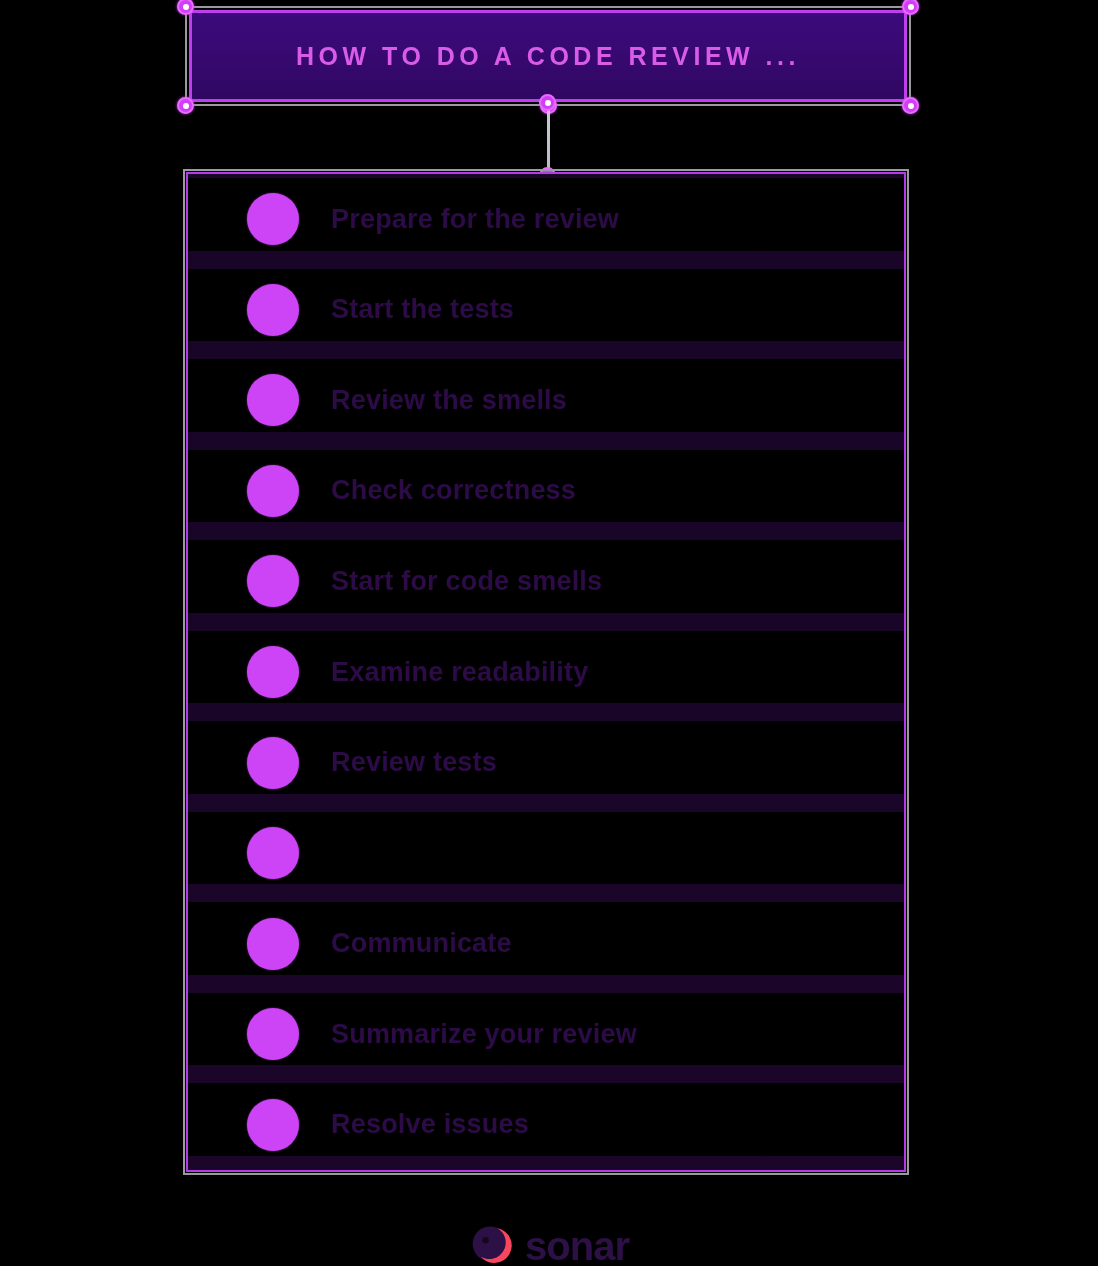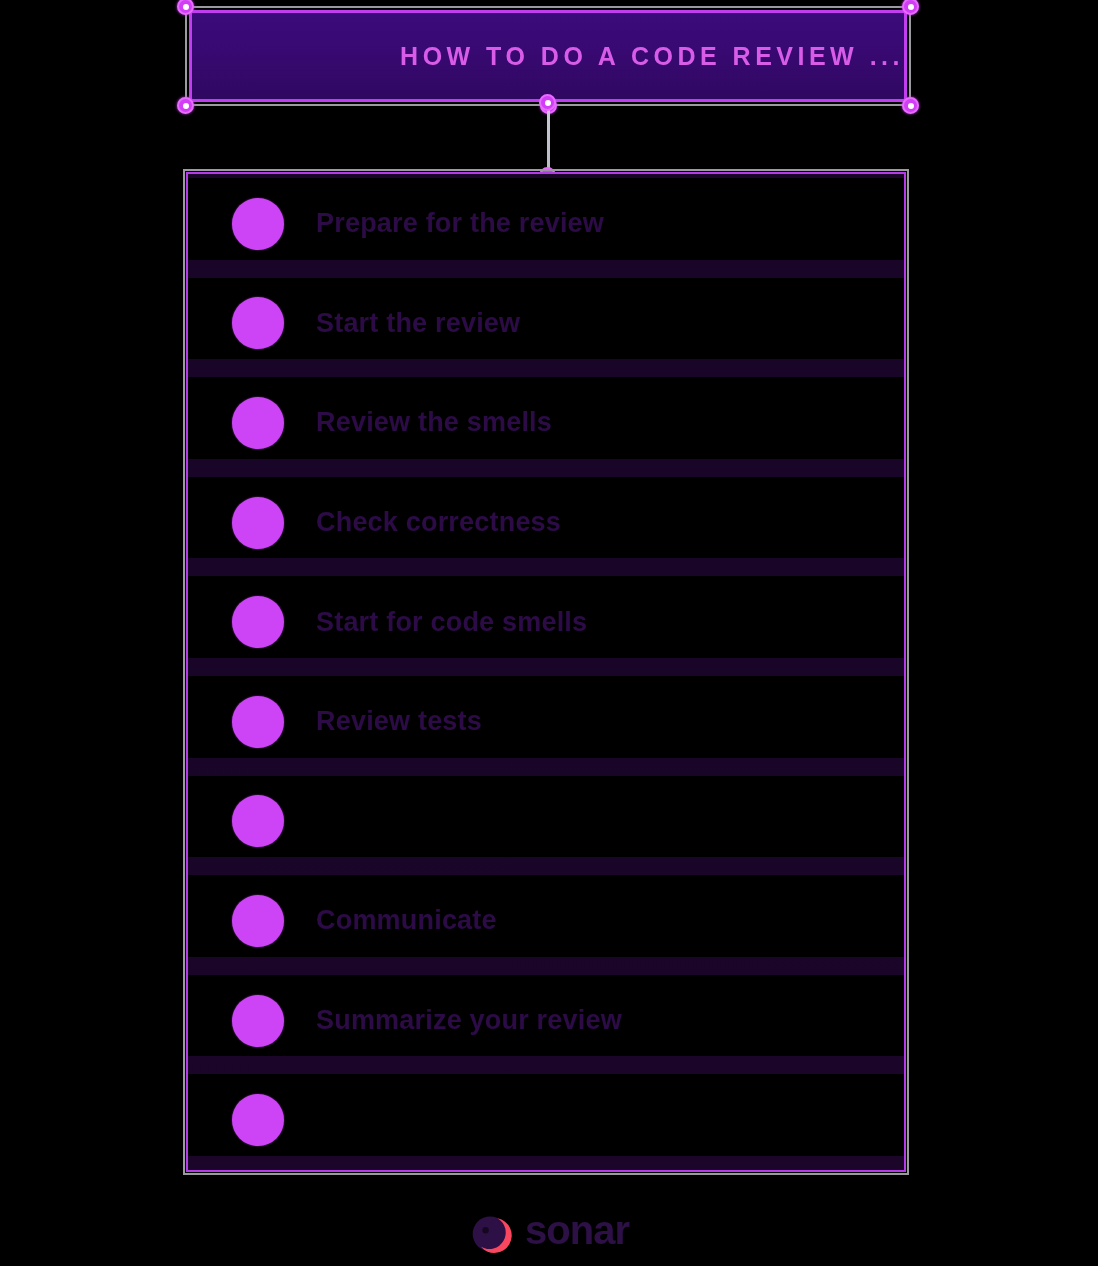"HOW TO DO A CODE" .title-box { justify-content: flex-end -> center }
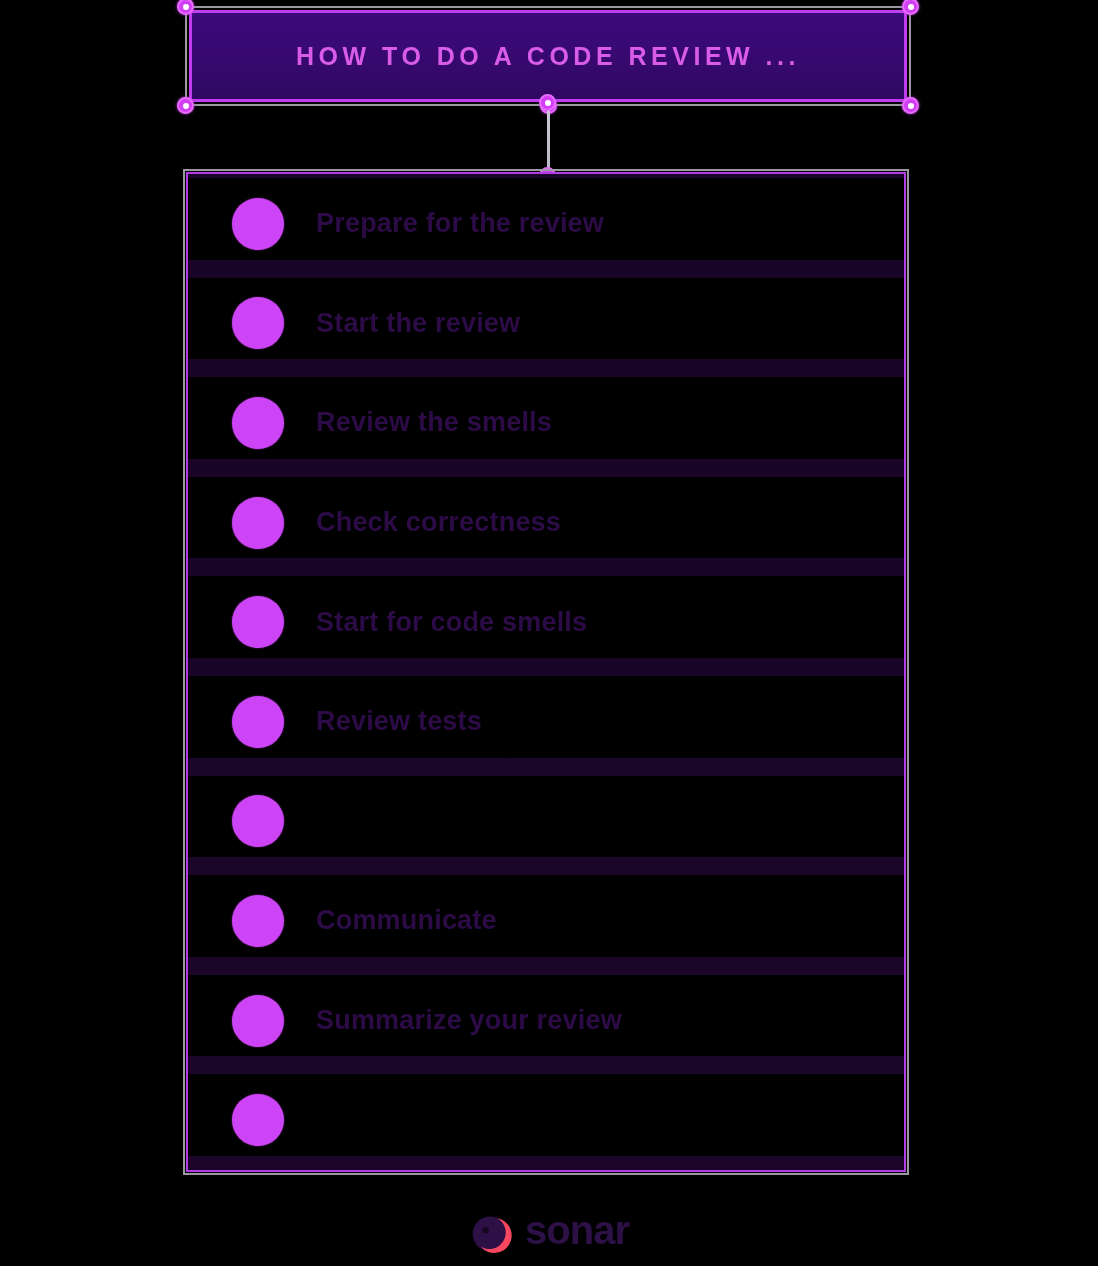"Prepare for the review" .step-row { padding-left: 44px -> 59px }
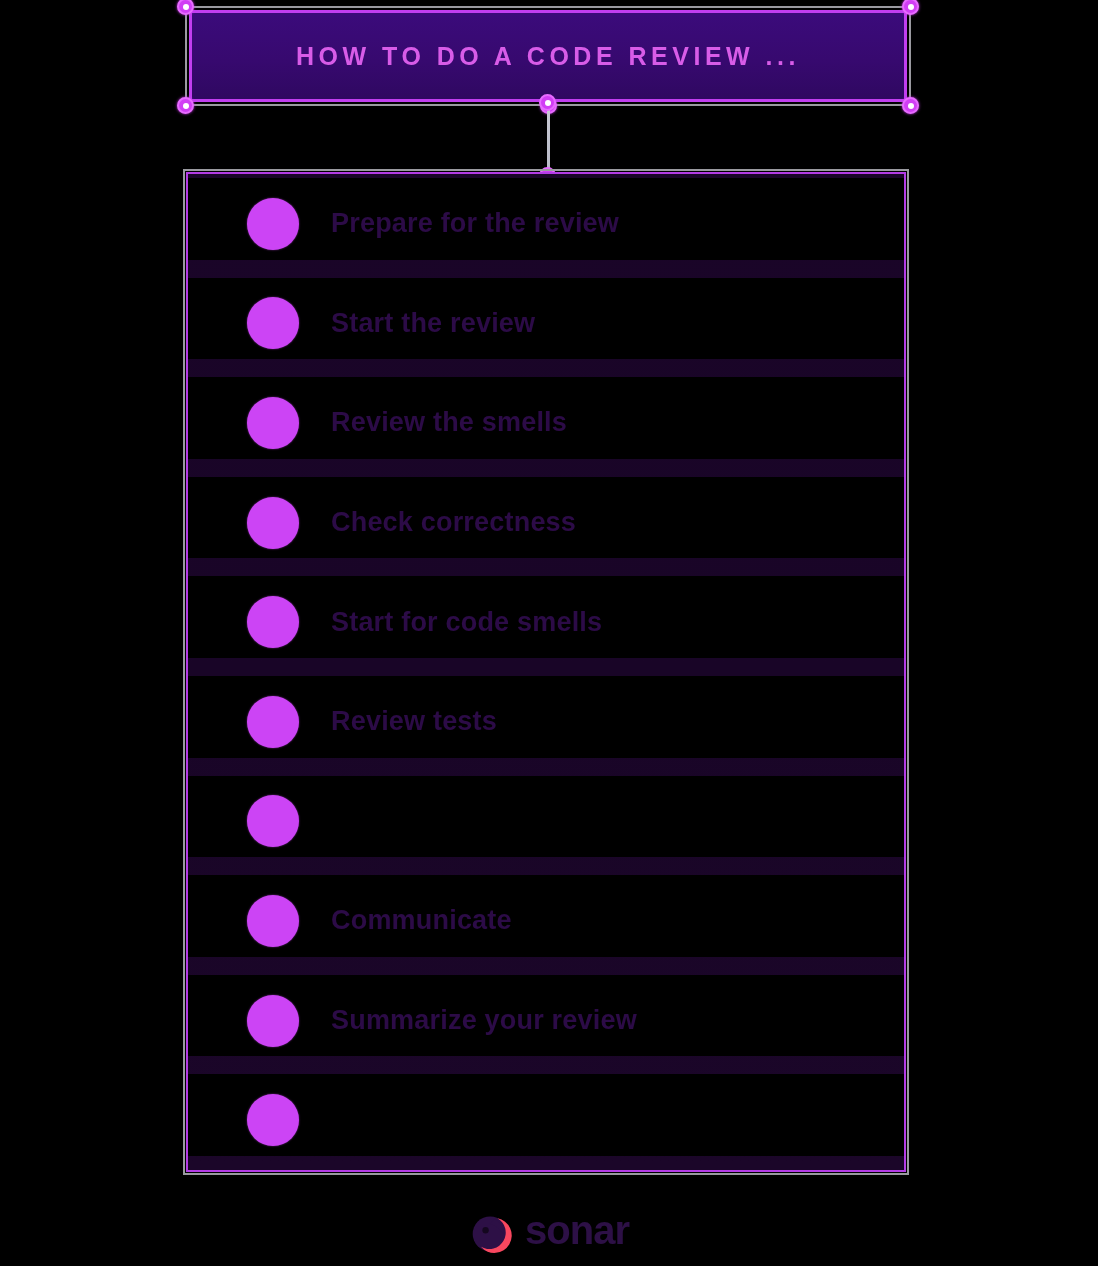"Start the review" div.step-label { text: review -> tests }
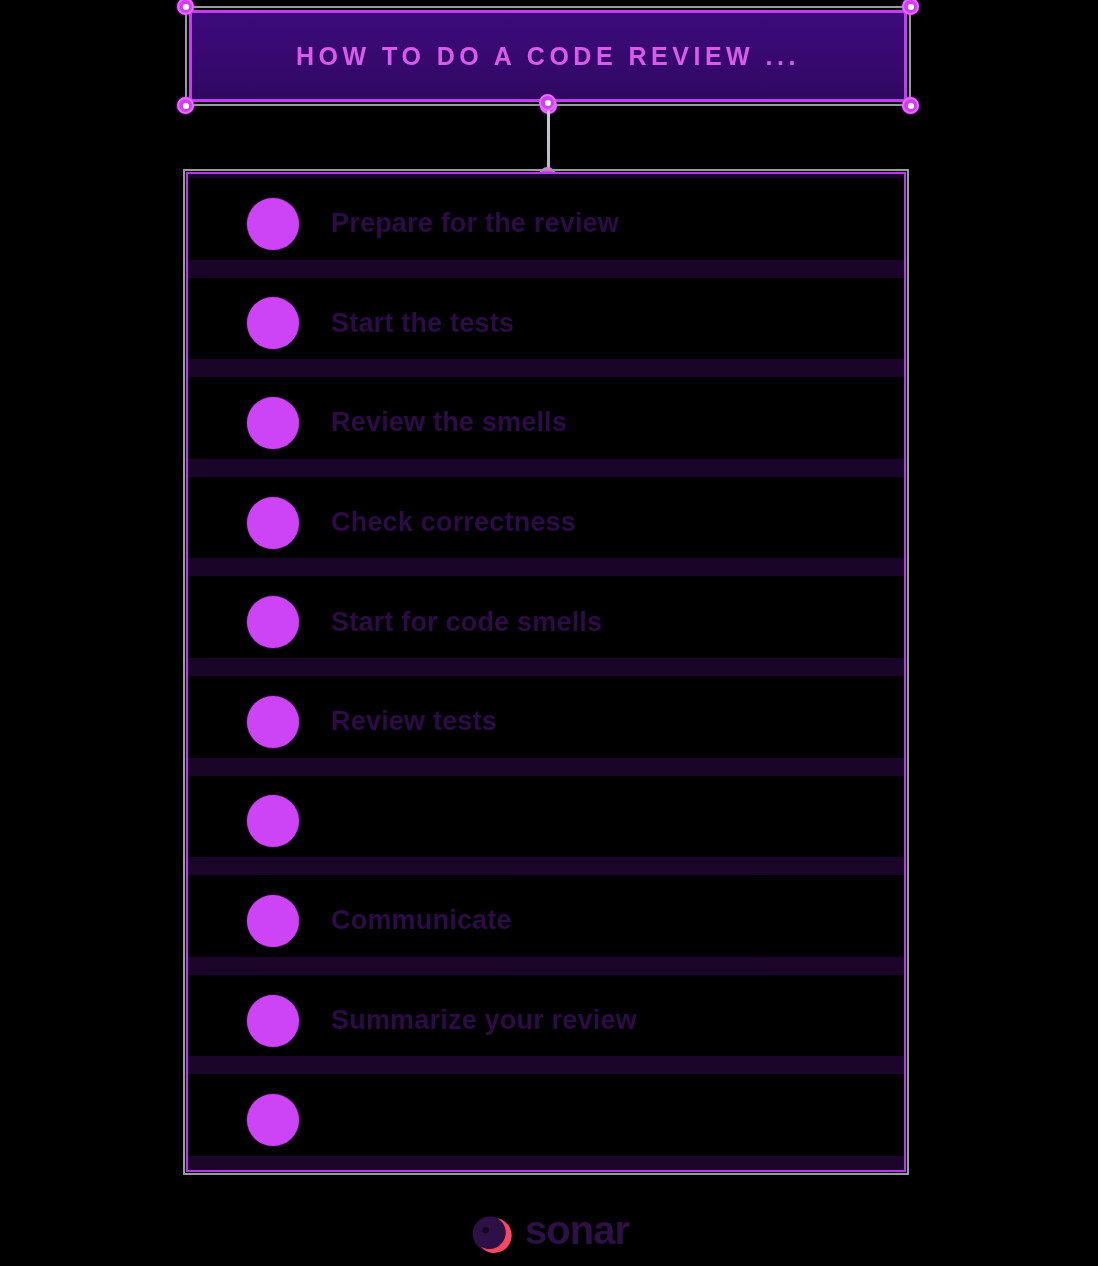"Examine readability" div.step-row { html: none -> <div> <div></div> <div></div> <div>Examine readability</div> </div> }
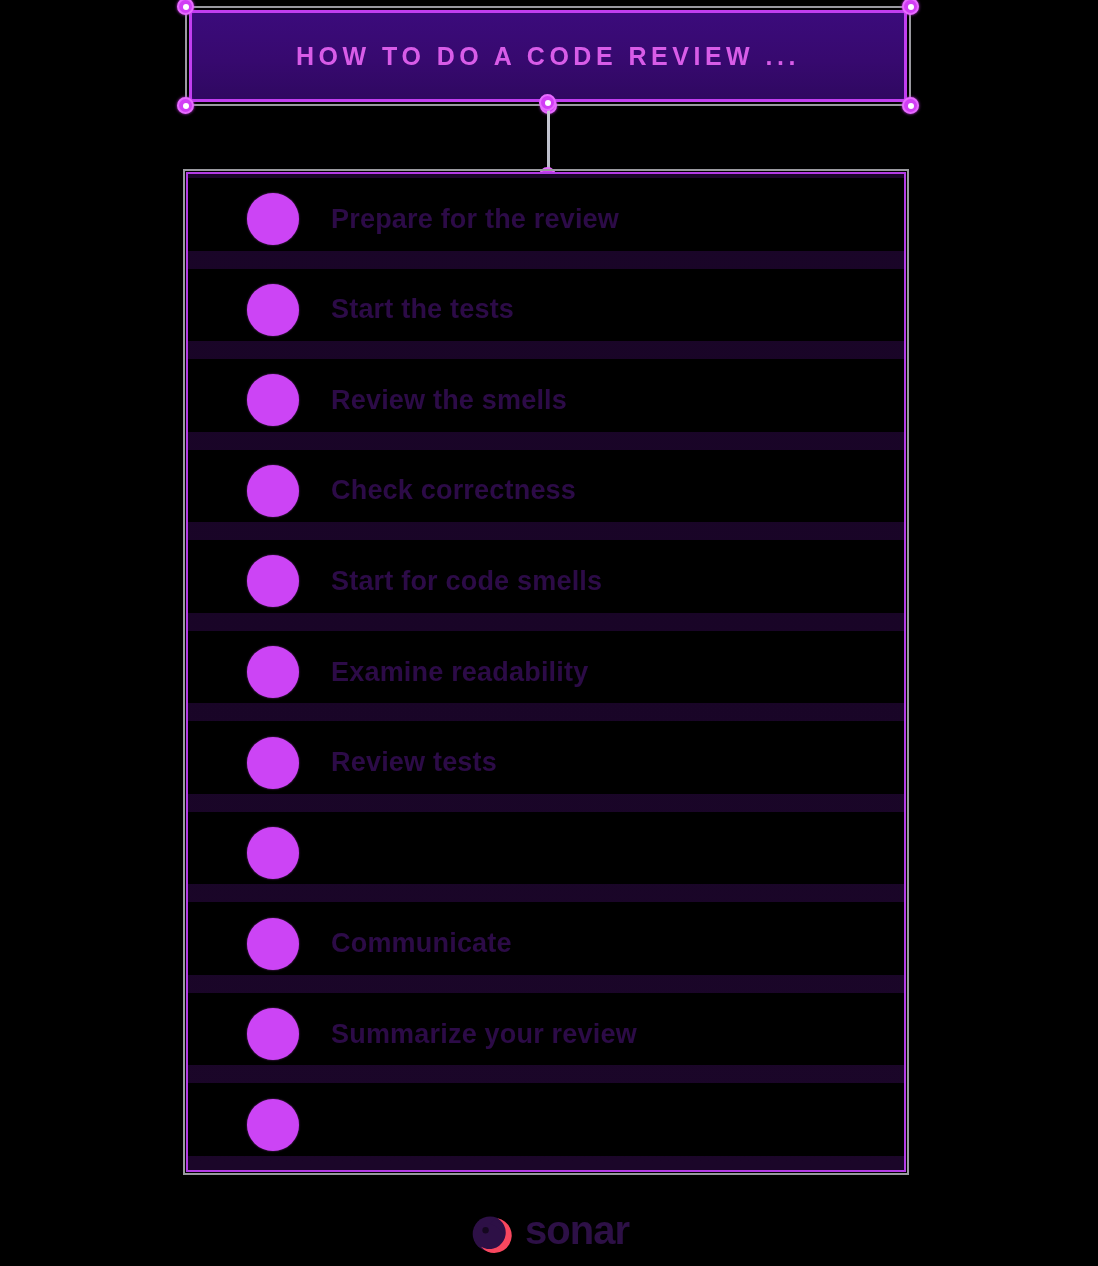"Resolve issues" div.step-label { html: none -> <div>Resolve issues</div> }
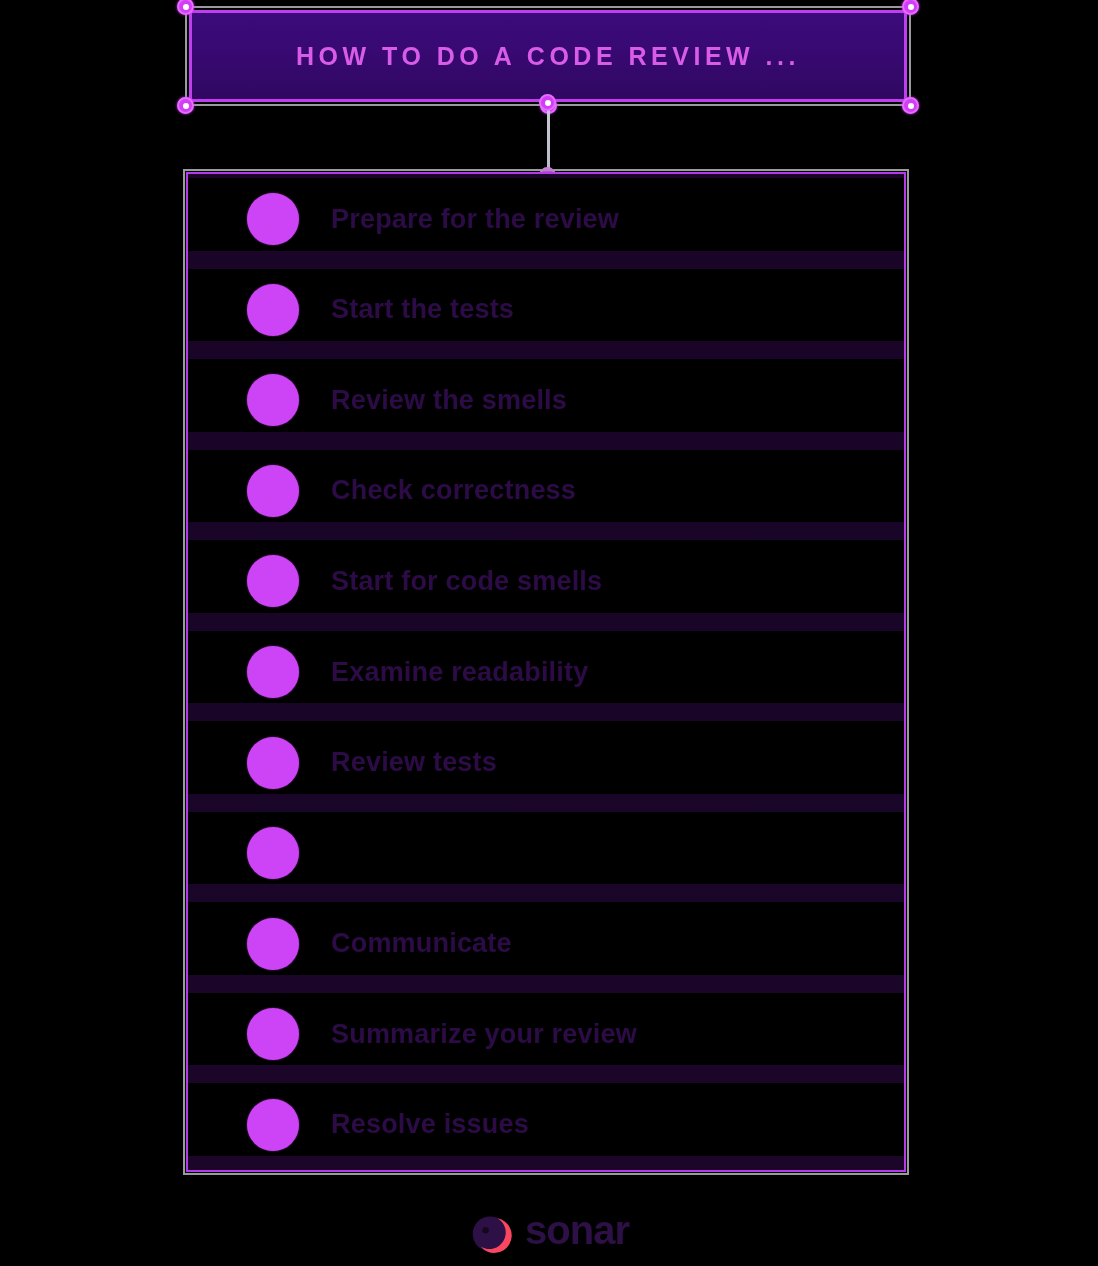"sonar" .footer { align-items: flex-start -> flex-end }
